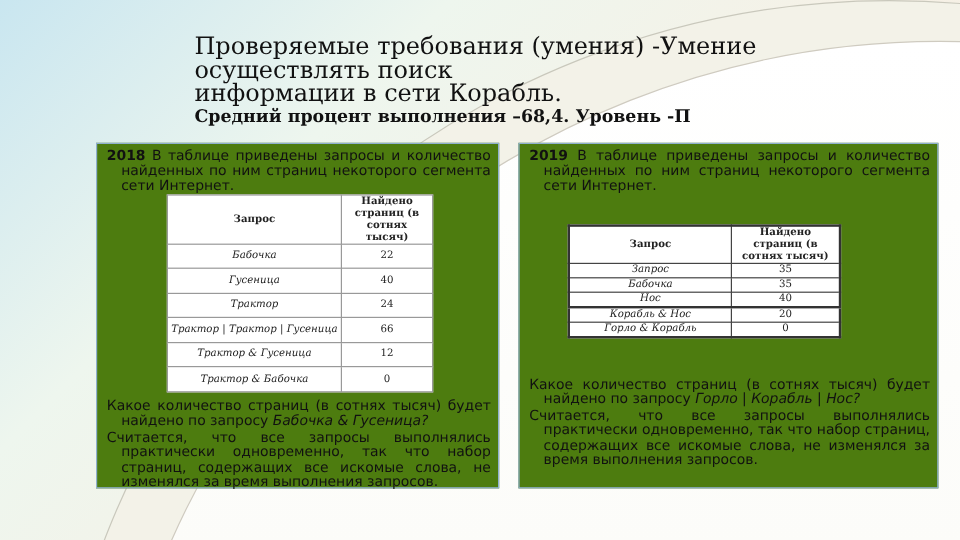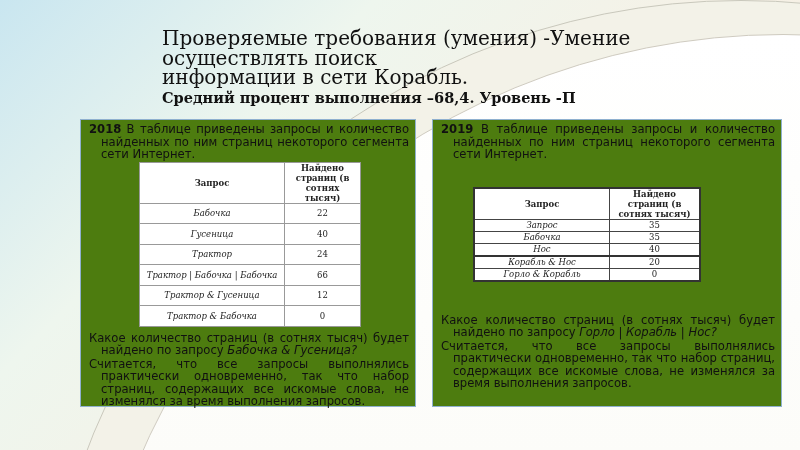"Трактор | Бабочка | Бабочка" td.name { text: Бабочка | Бабочка -> Трактор | Гусеница }
